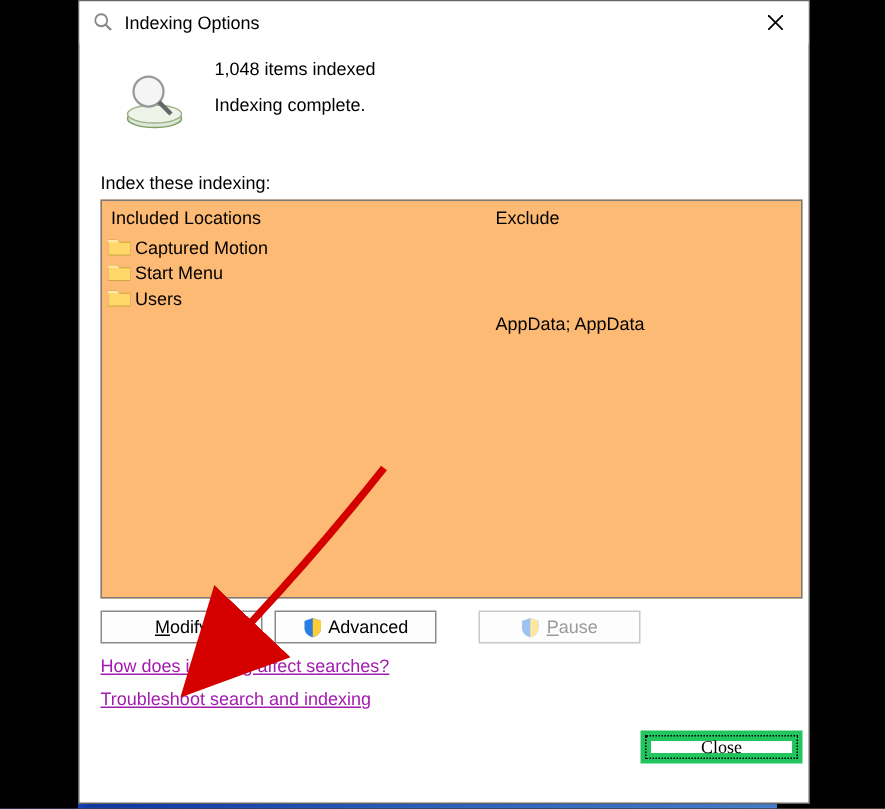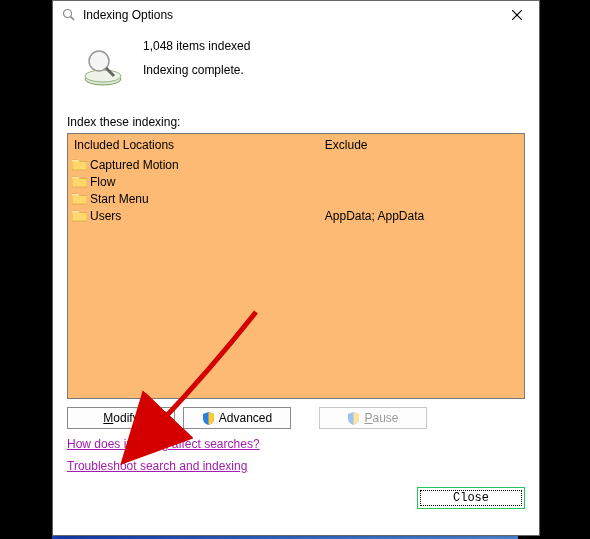"1,048 items indexed" .body { padding: 6px 14px 10px 14px -> 6px 4px 10px 14px }
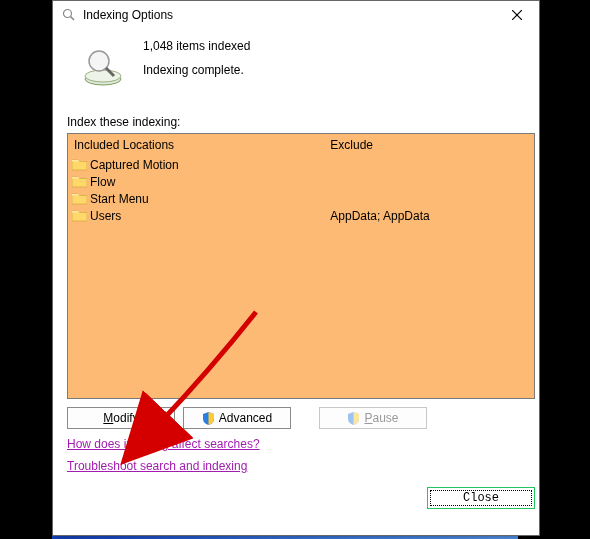"Flow" div.row { html: <div> <span><svg> <path></path> <path></path> </svg></span> <span>Flow</span> </div> -> none }
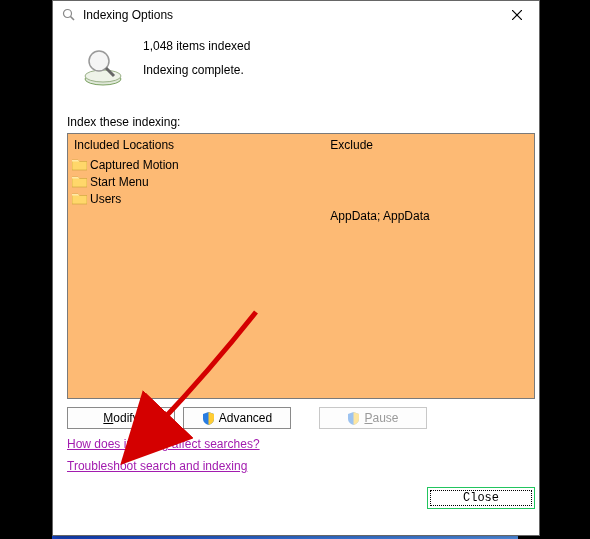"Close" .close-main { border: 1px solid #22c55e -> 7px solid #22c55e; font-family: Liberation Mono, monospace -> Liberation Serif, serif }
